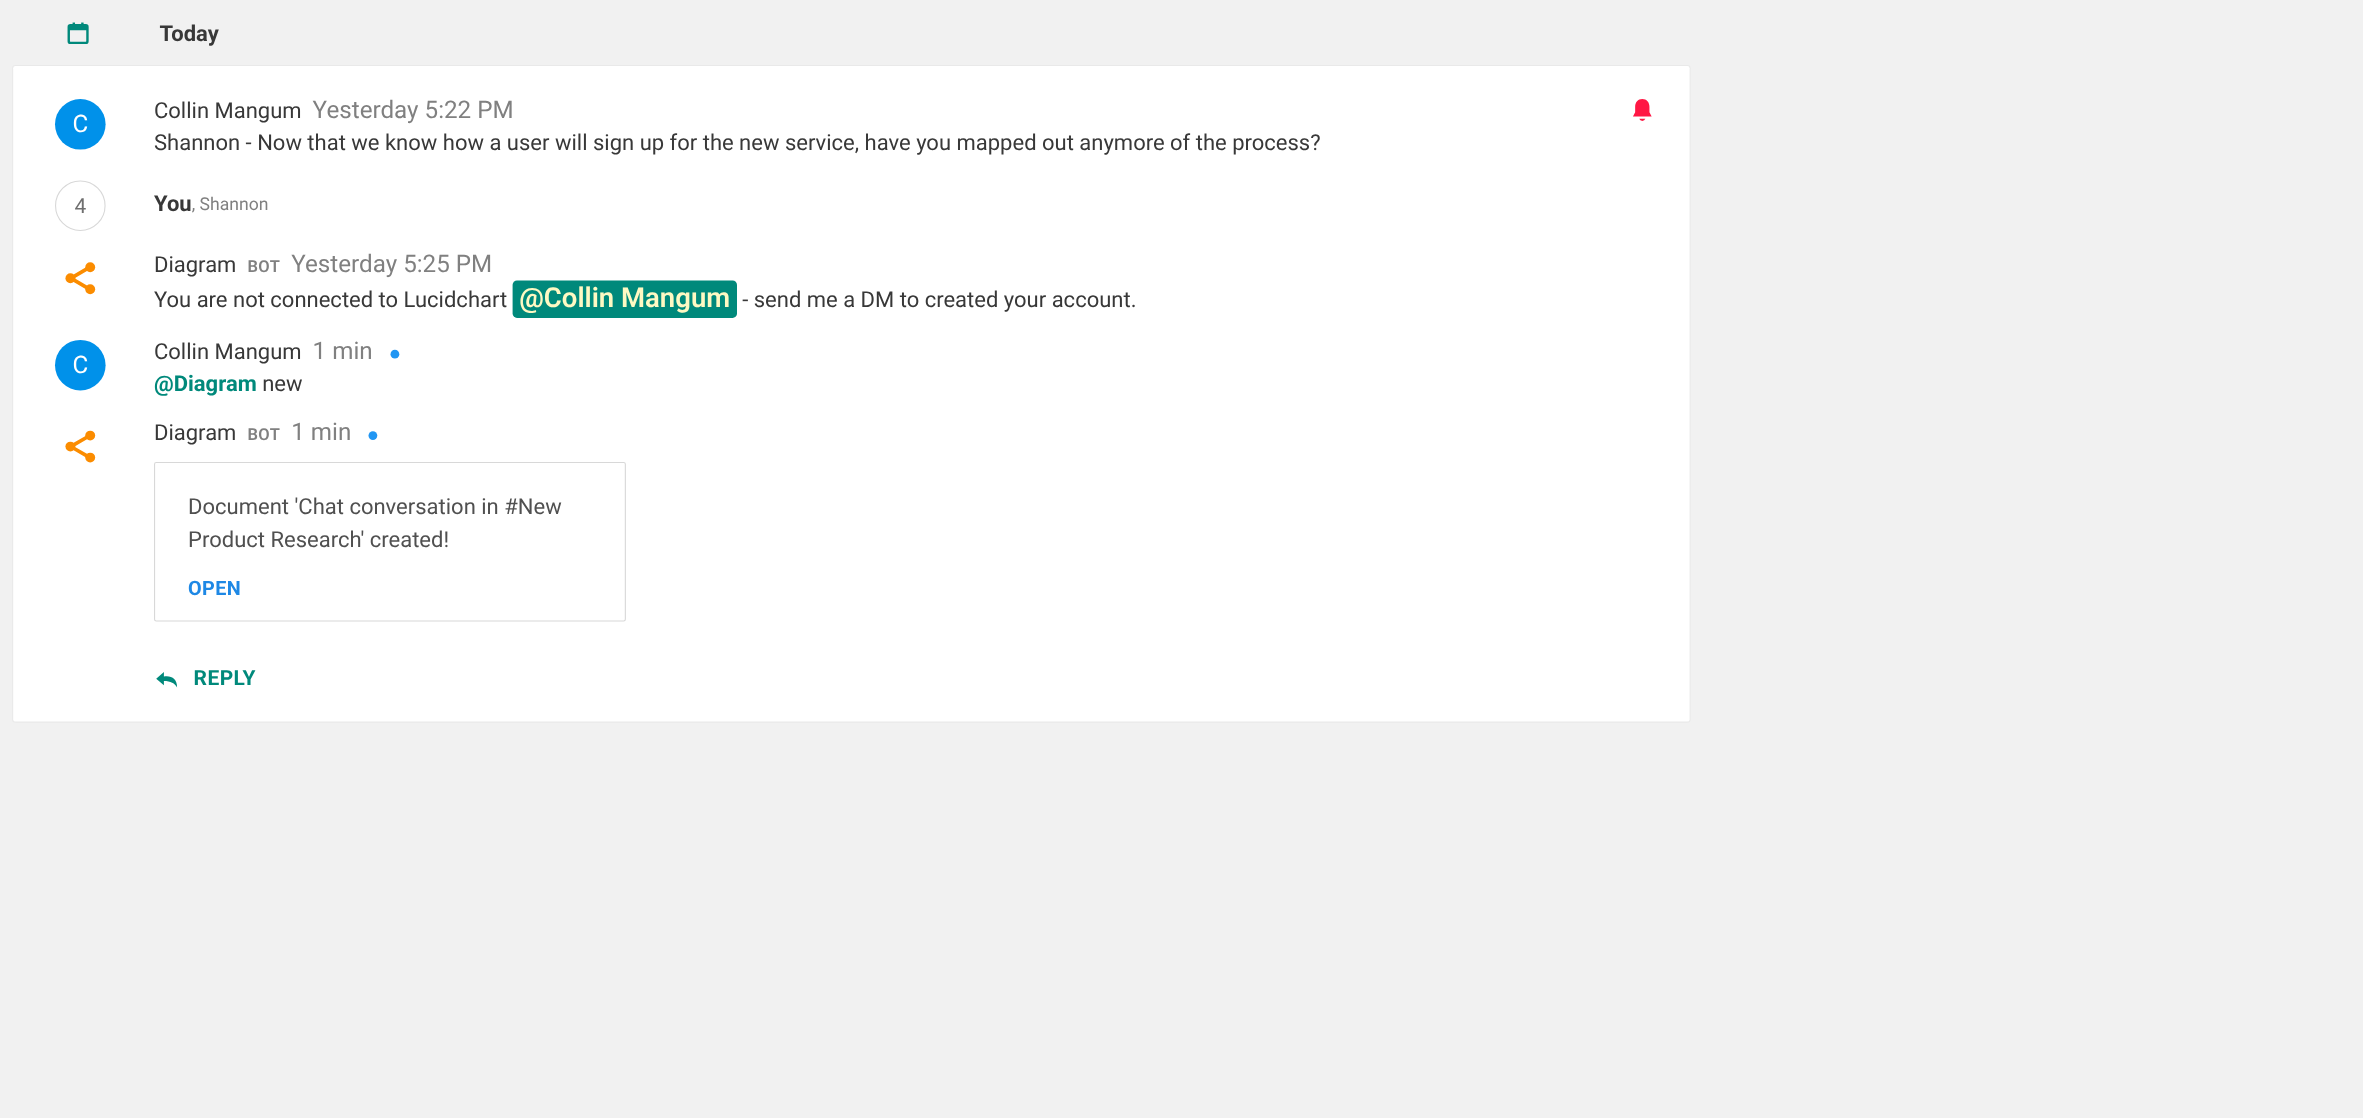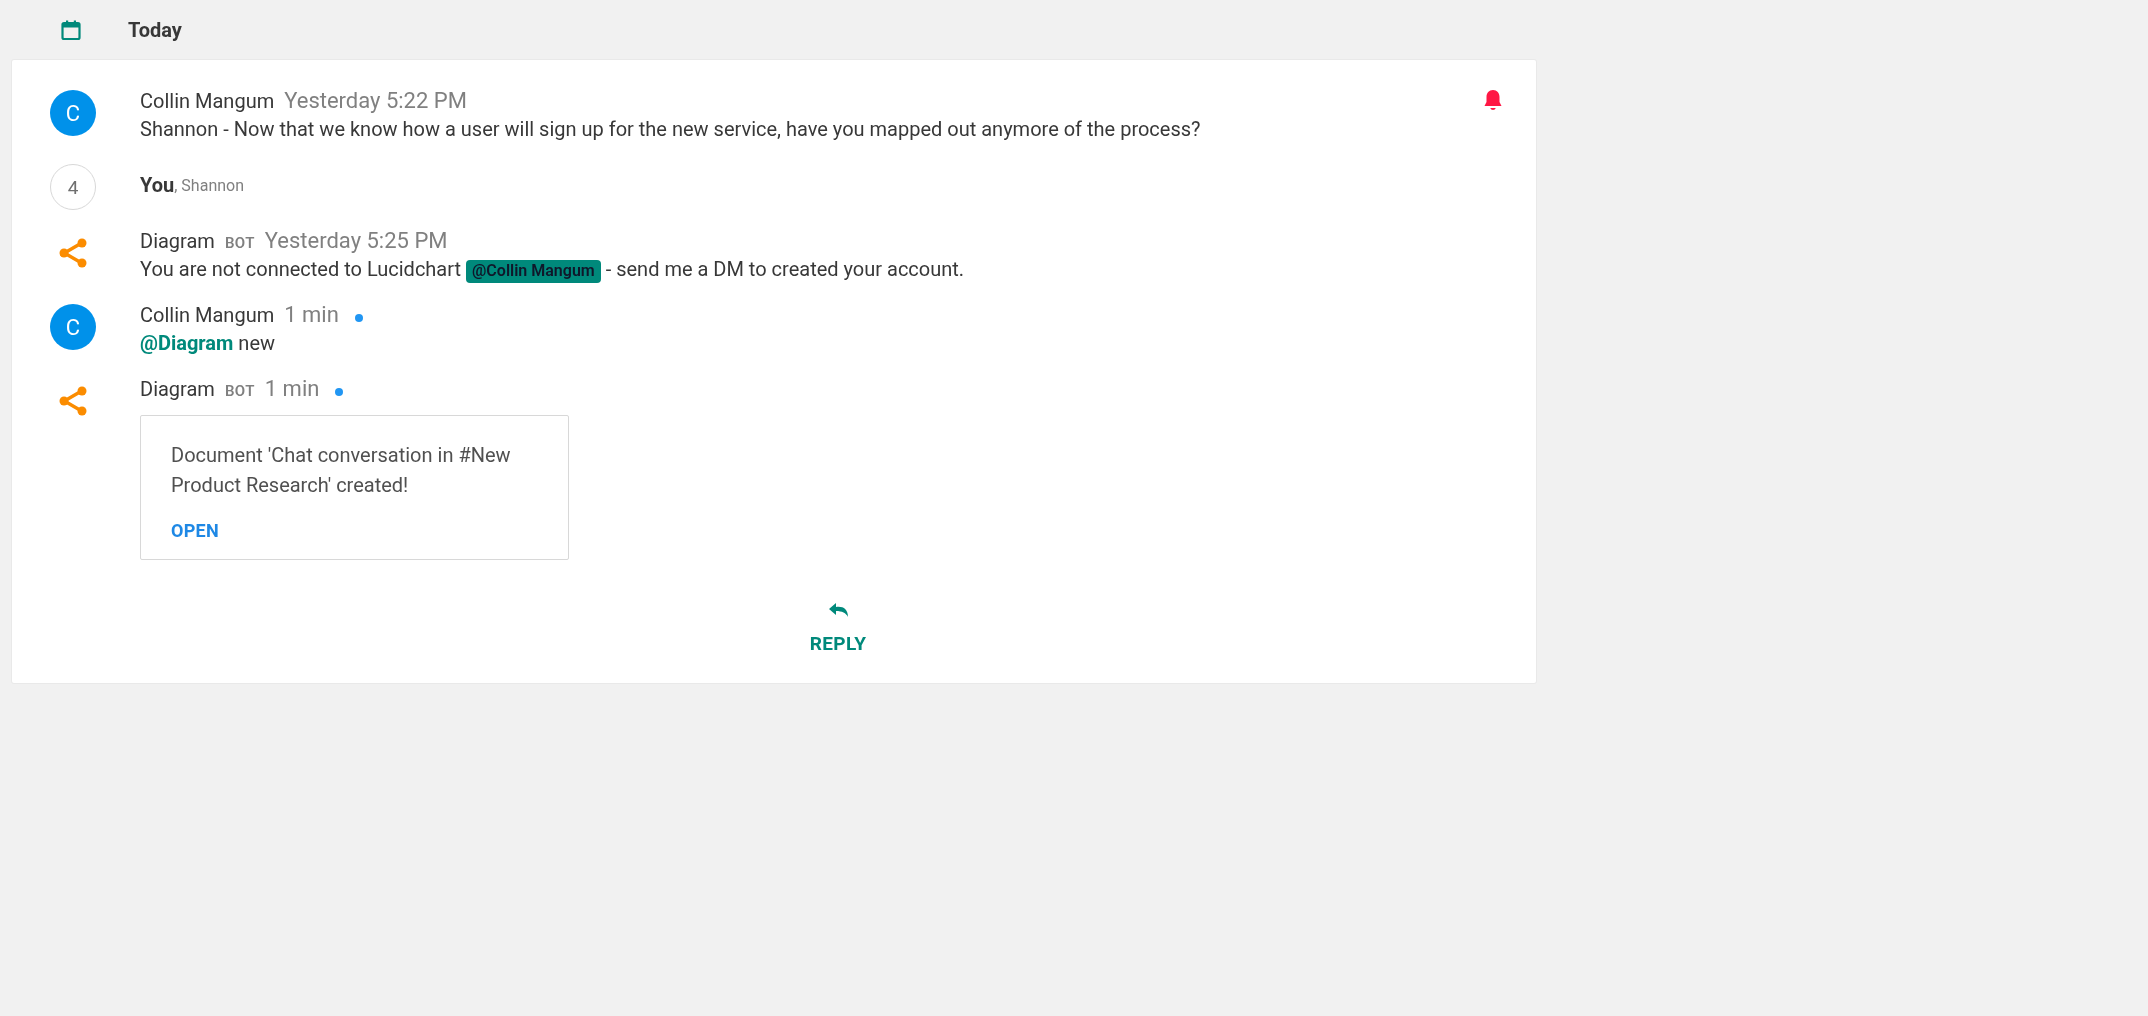"Today" .date-sep { gap: 44px -> 61px }
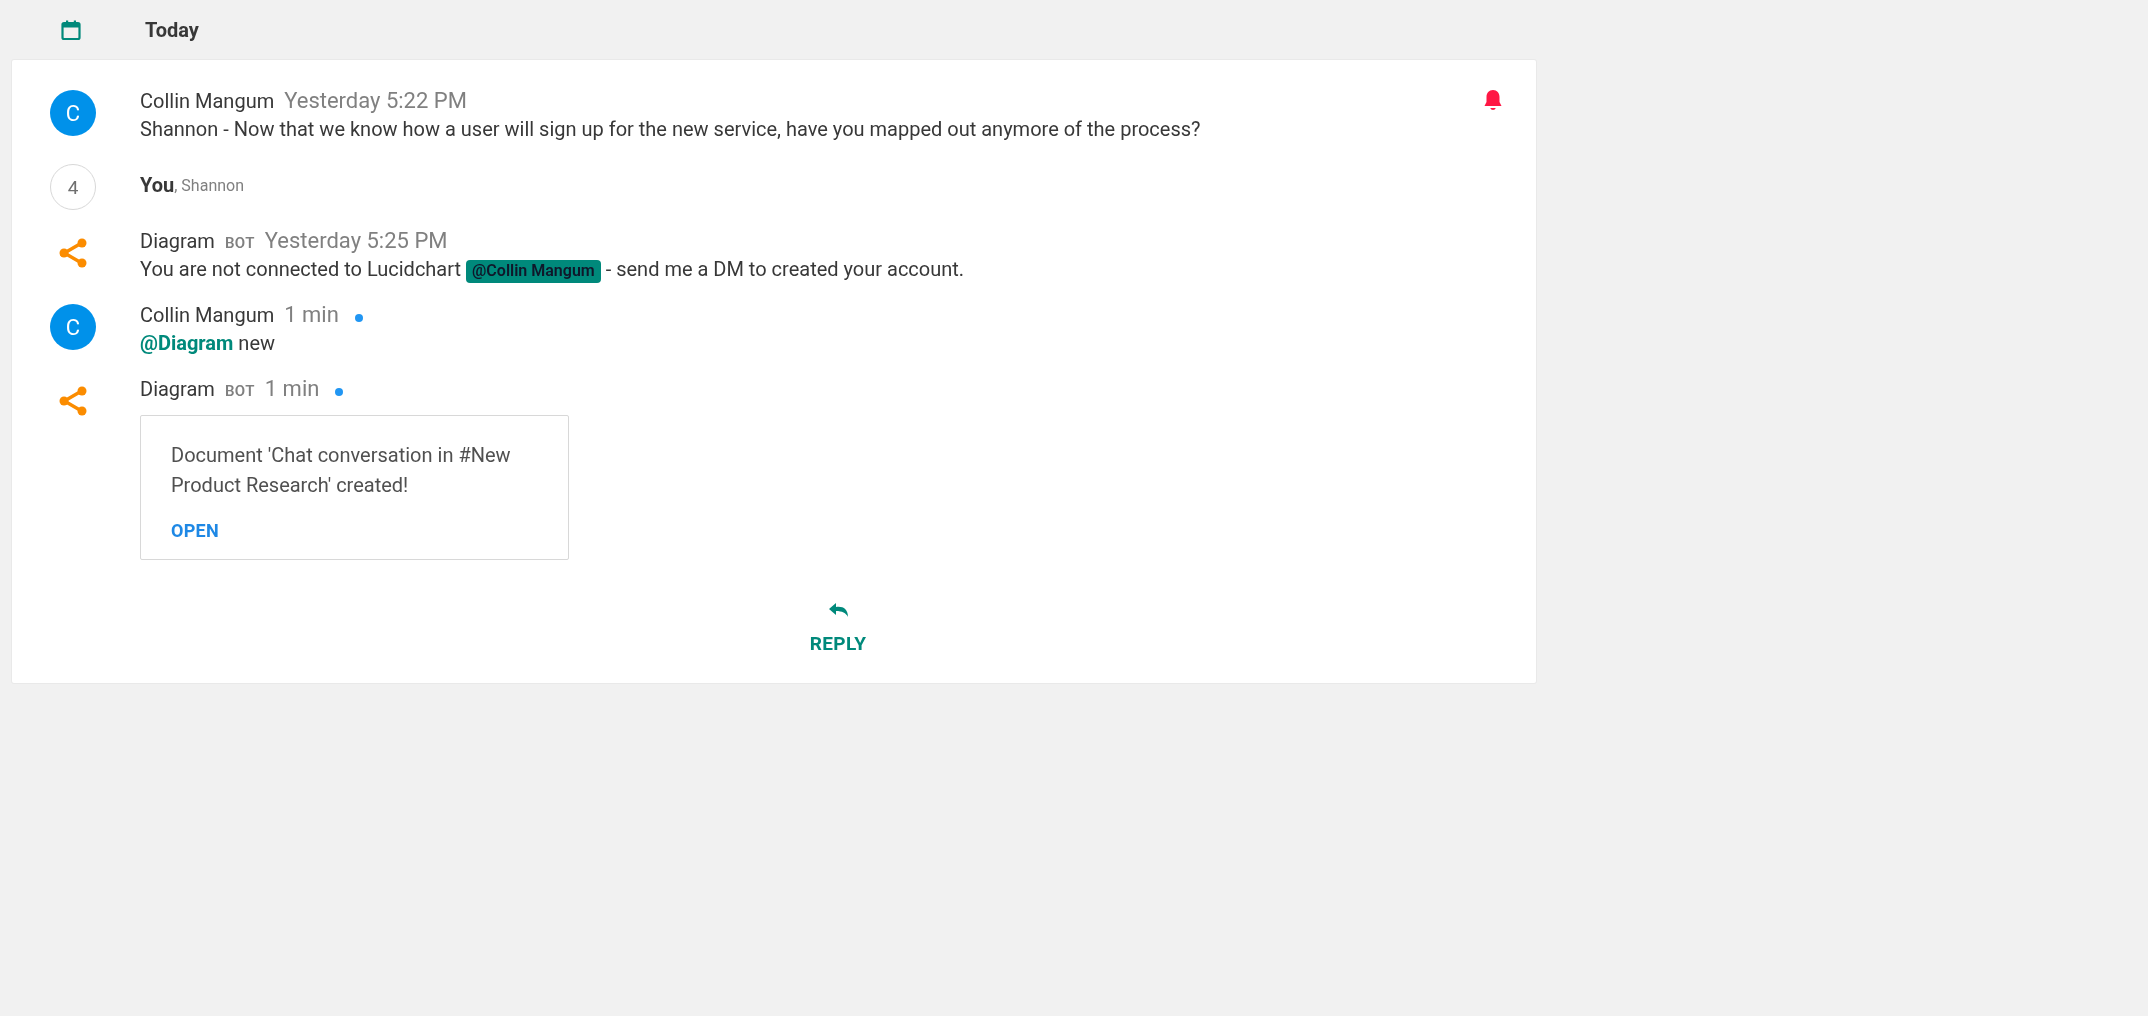"@Collin Mangum" .mention-pill { color: #0f172a -> #fef9c3; font-size: 16px -> 25px }
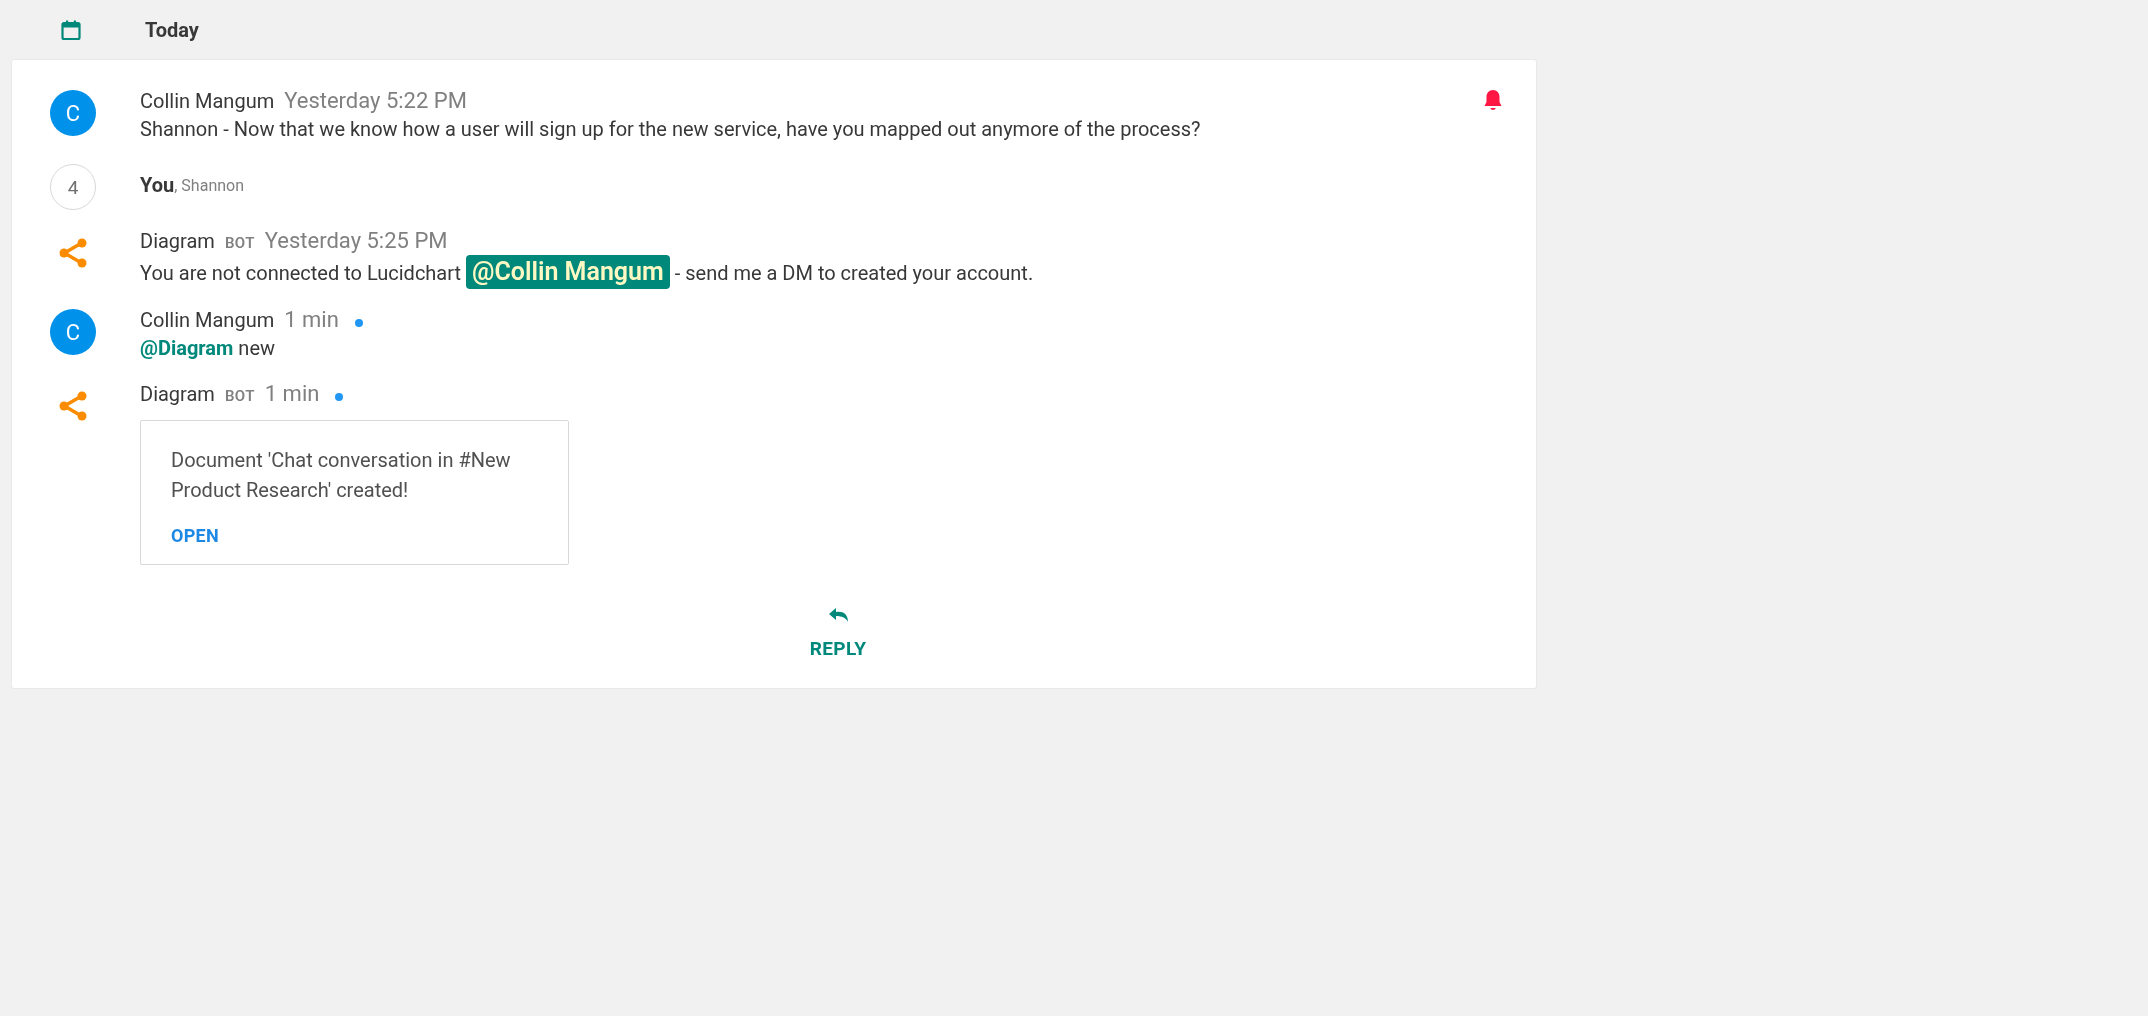"REPLY" .reply-row { flex-direction: column -> none }
